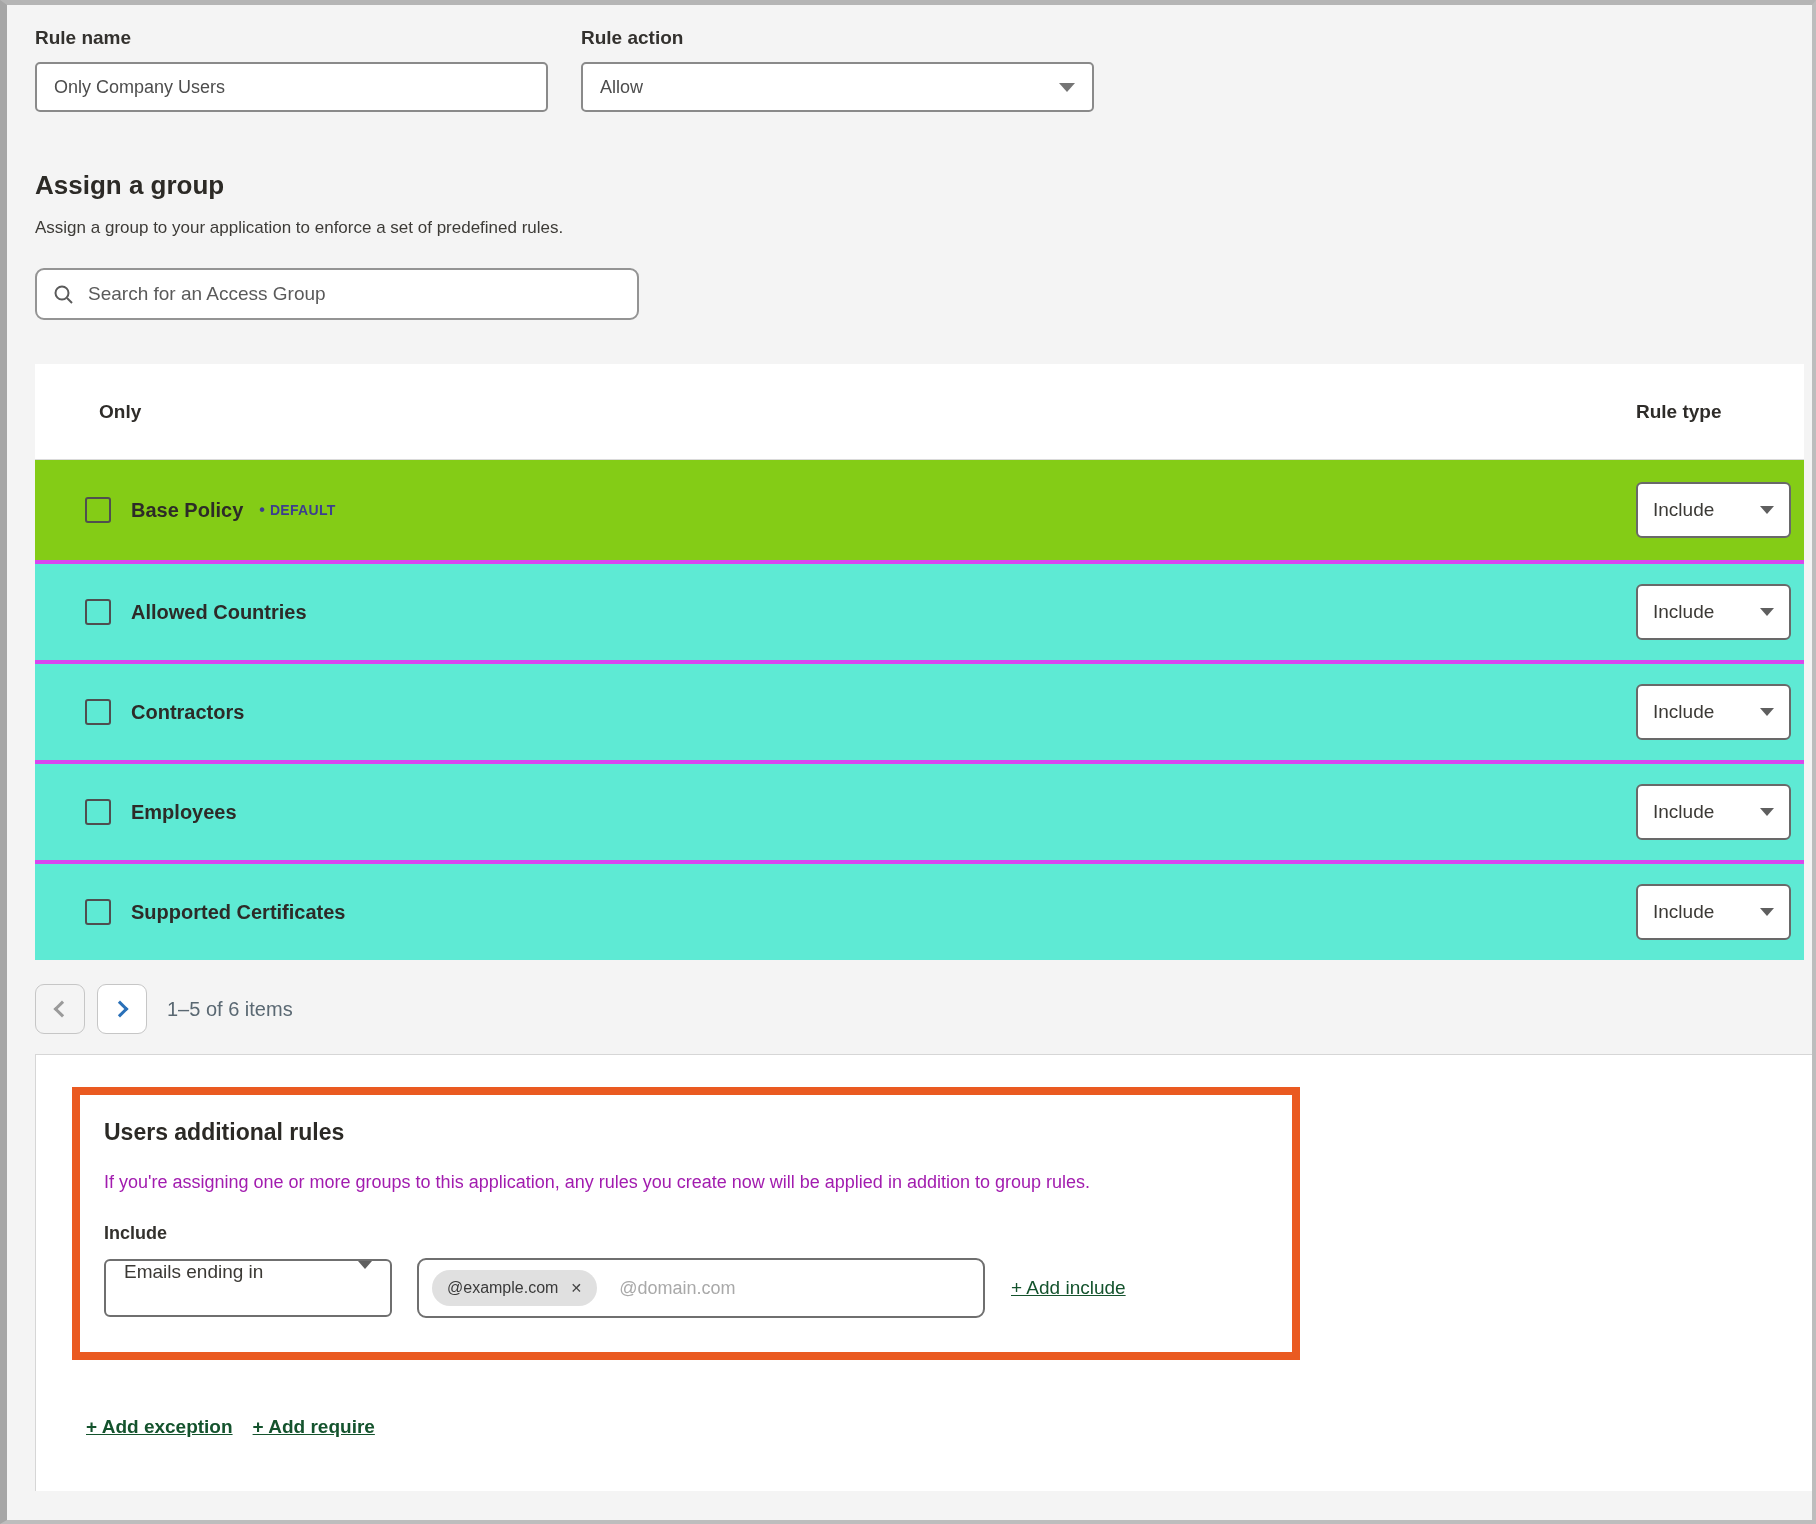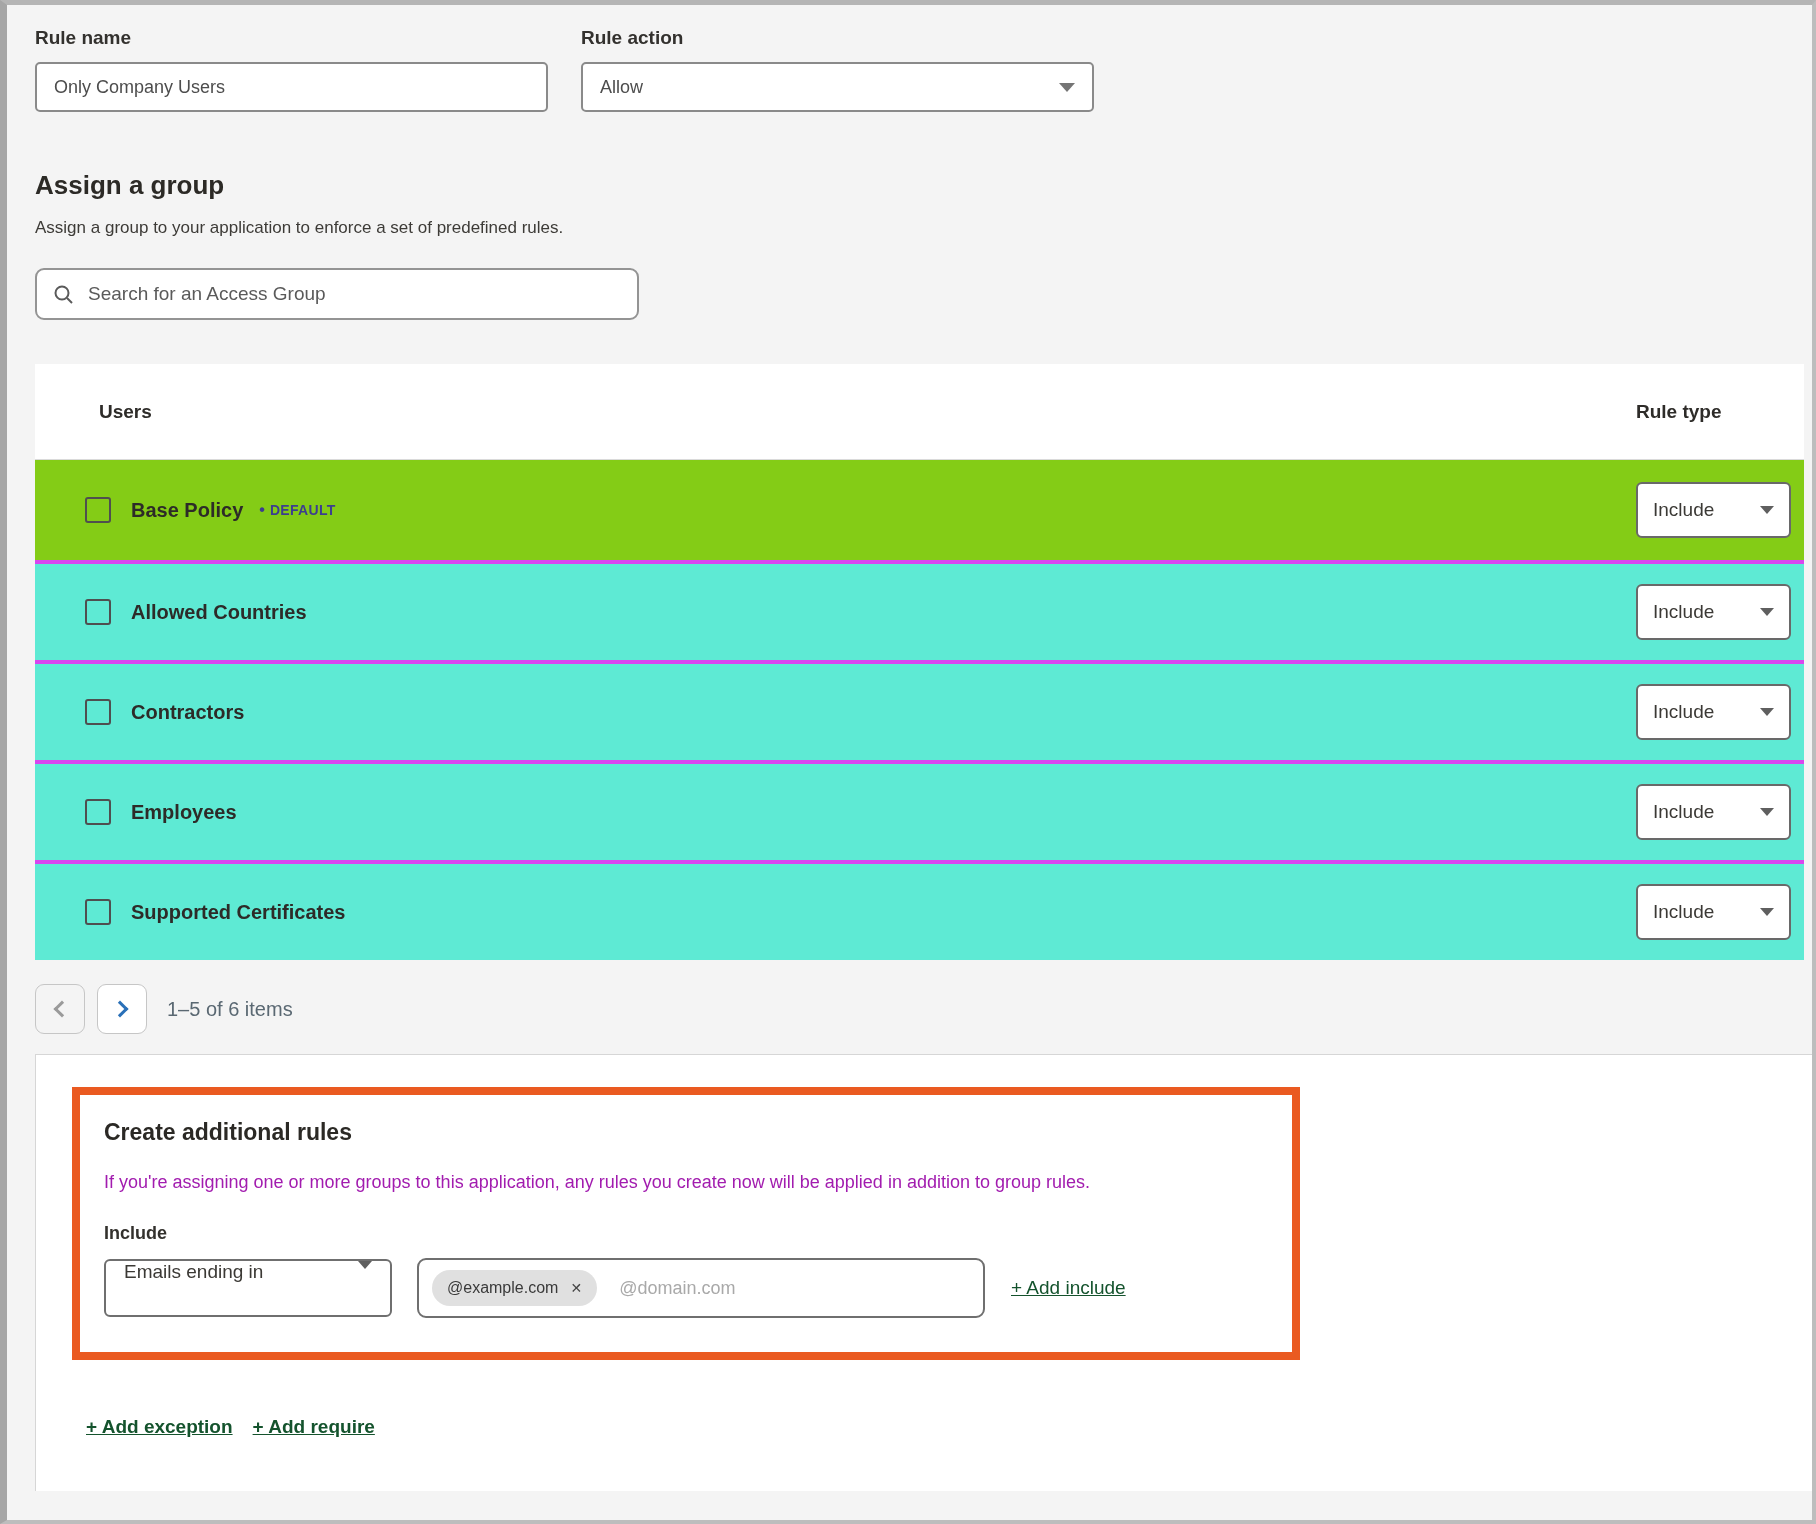"Users" div.th-name { text: Users -> Only }
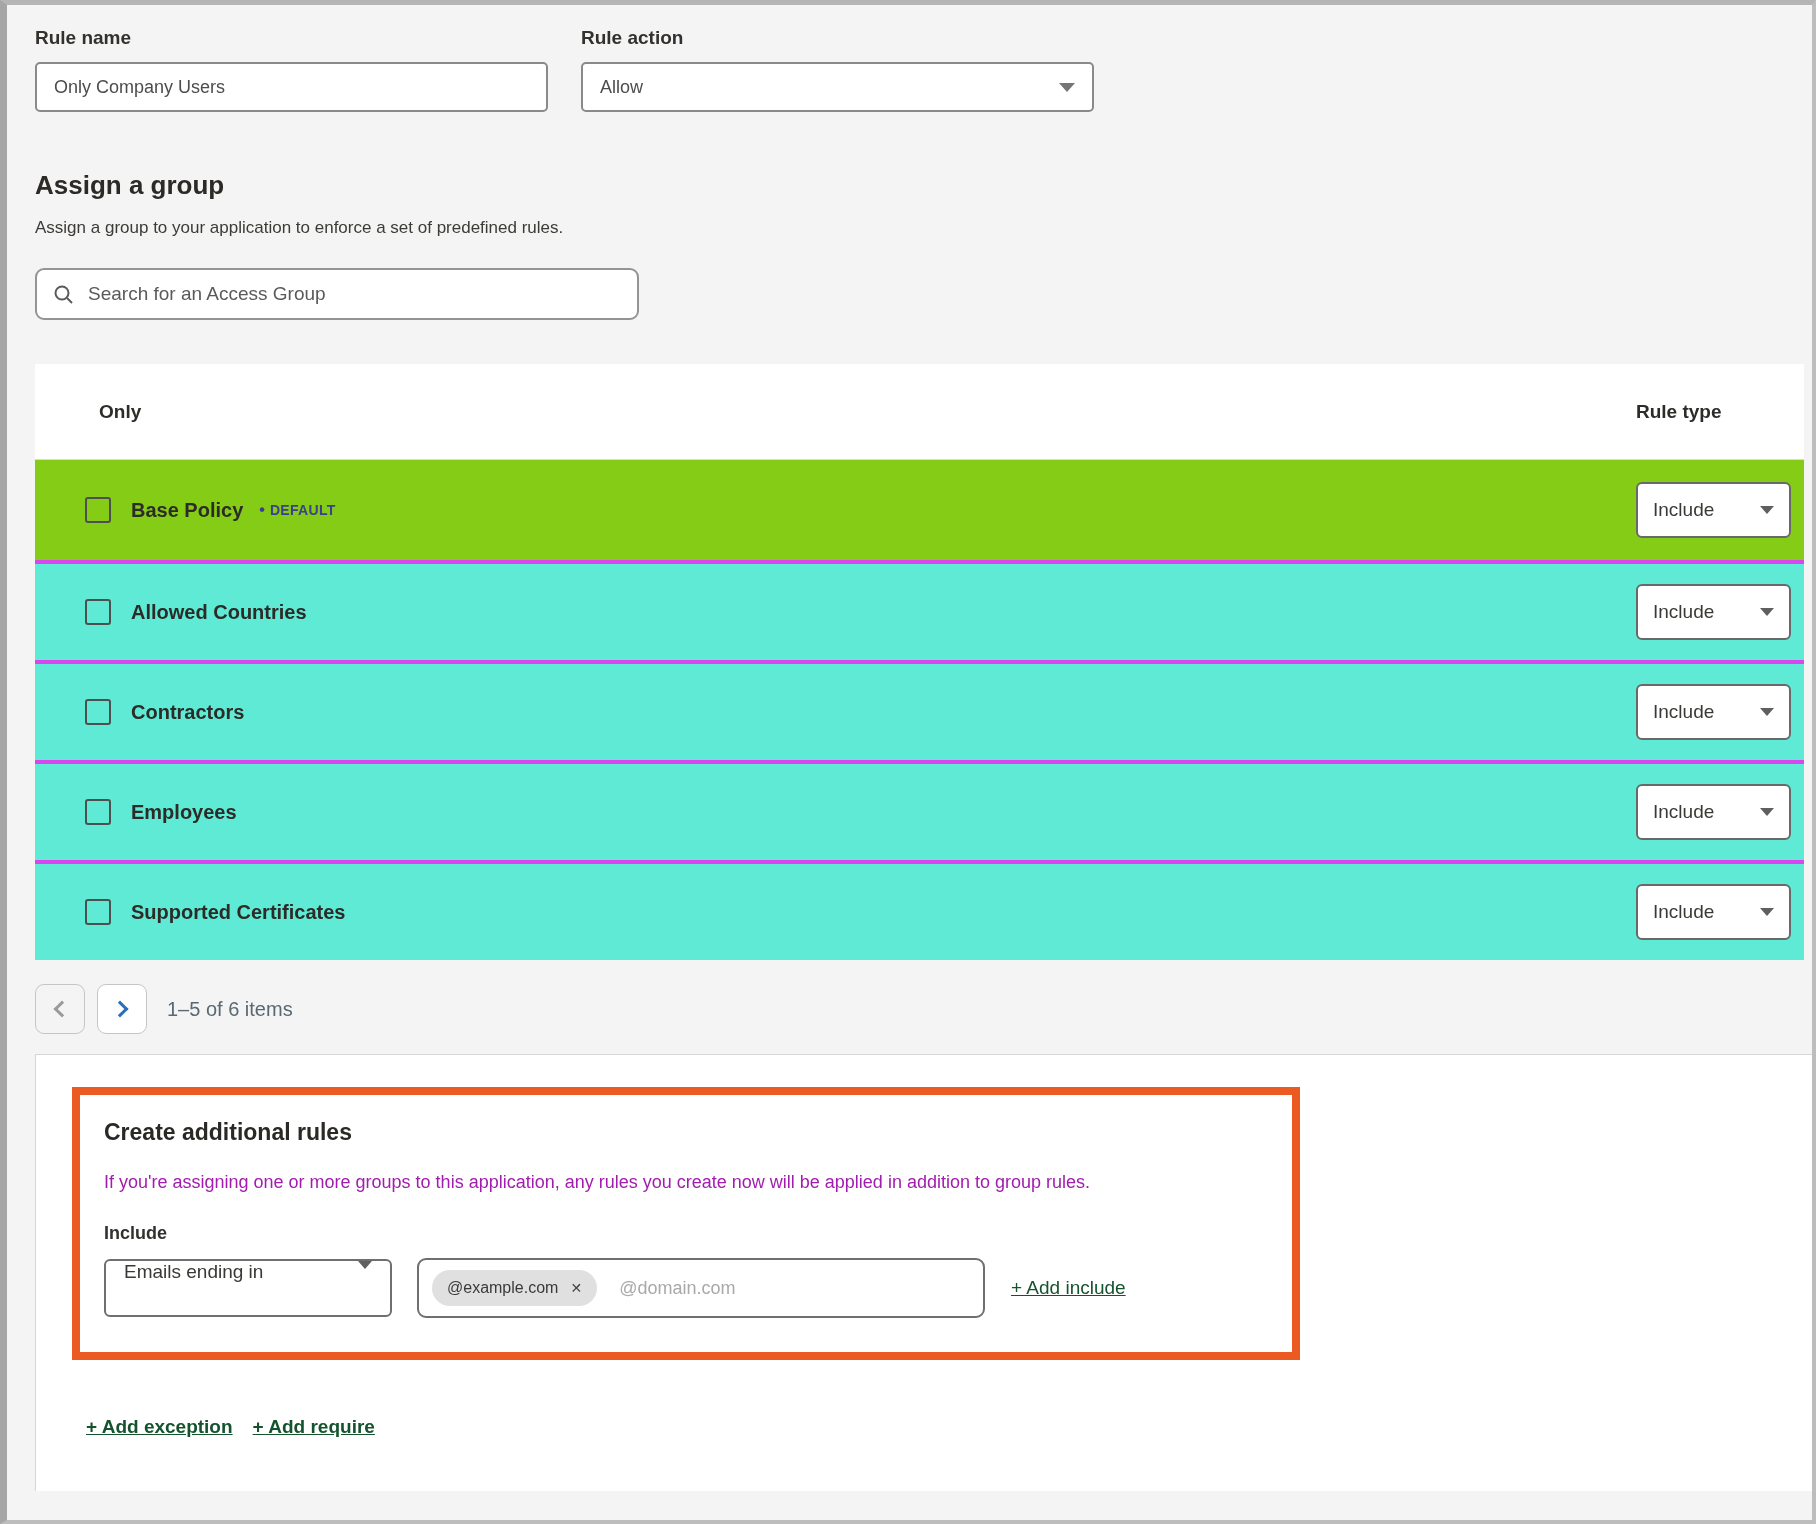"Create additional rules" div.hl-heading { text: Create -> Users }
